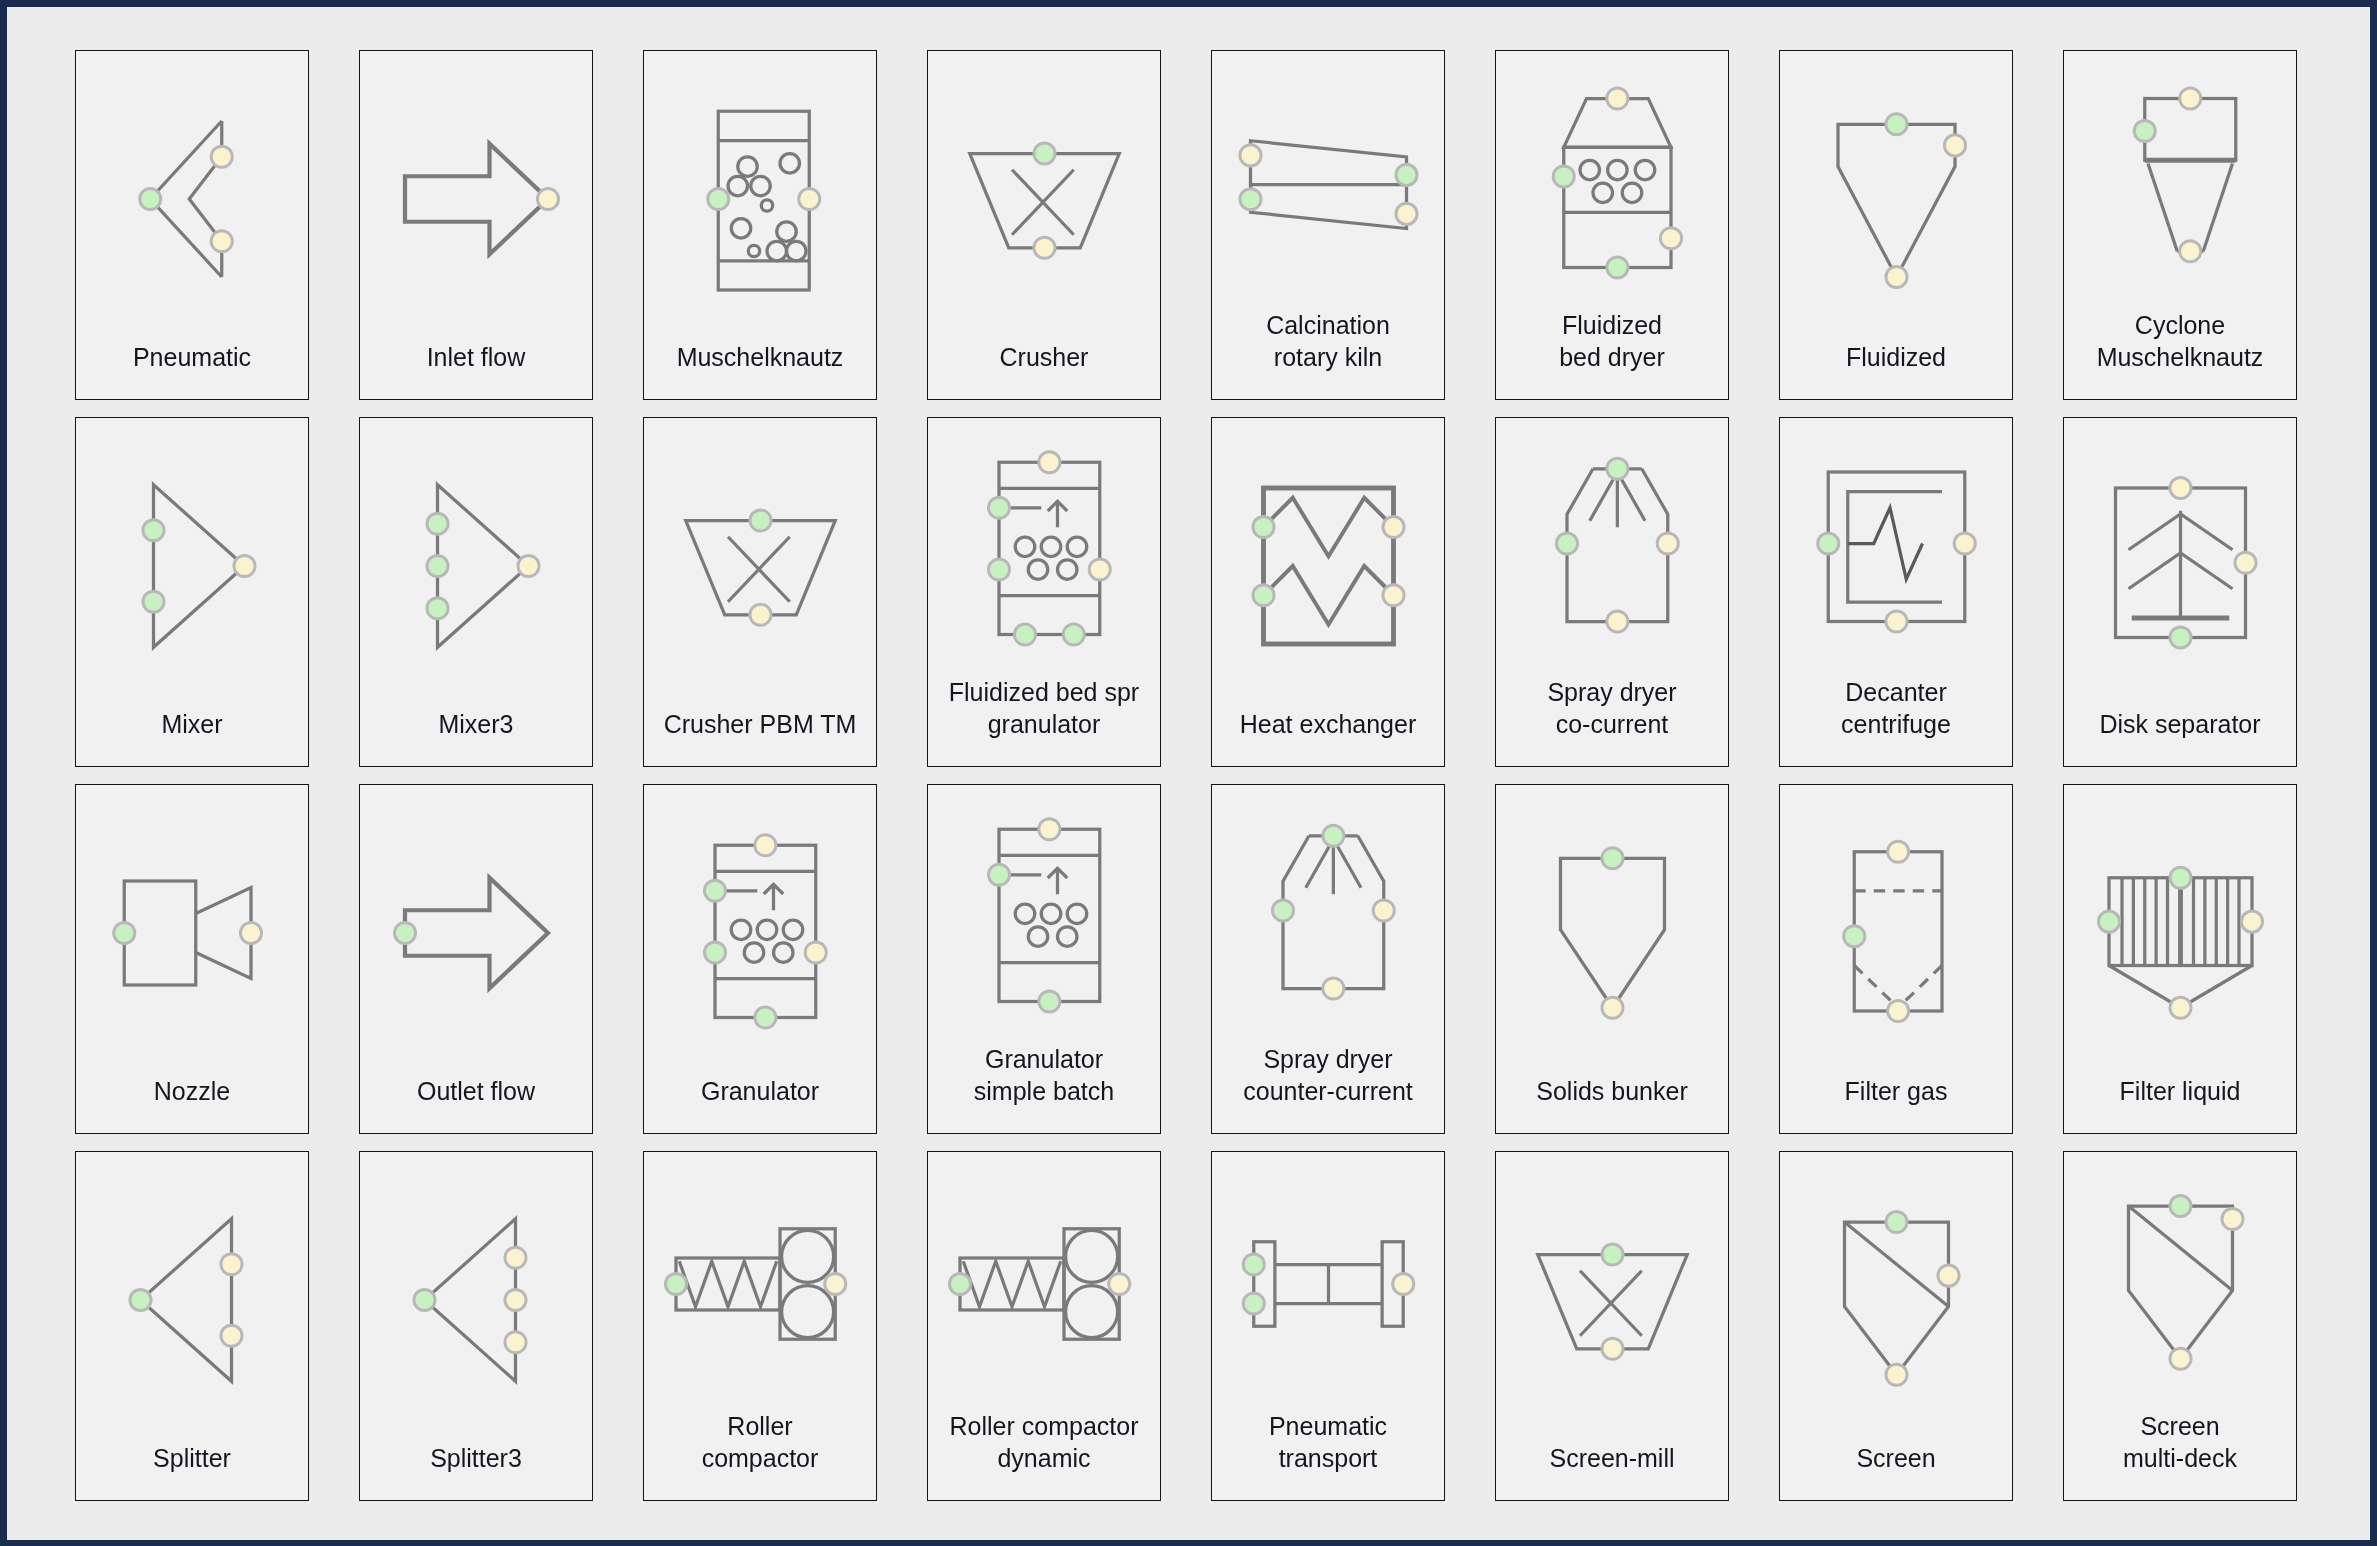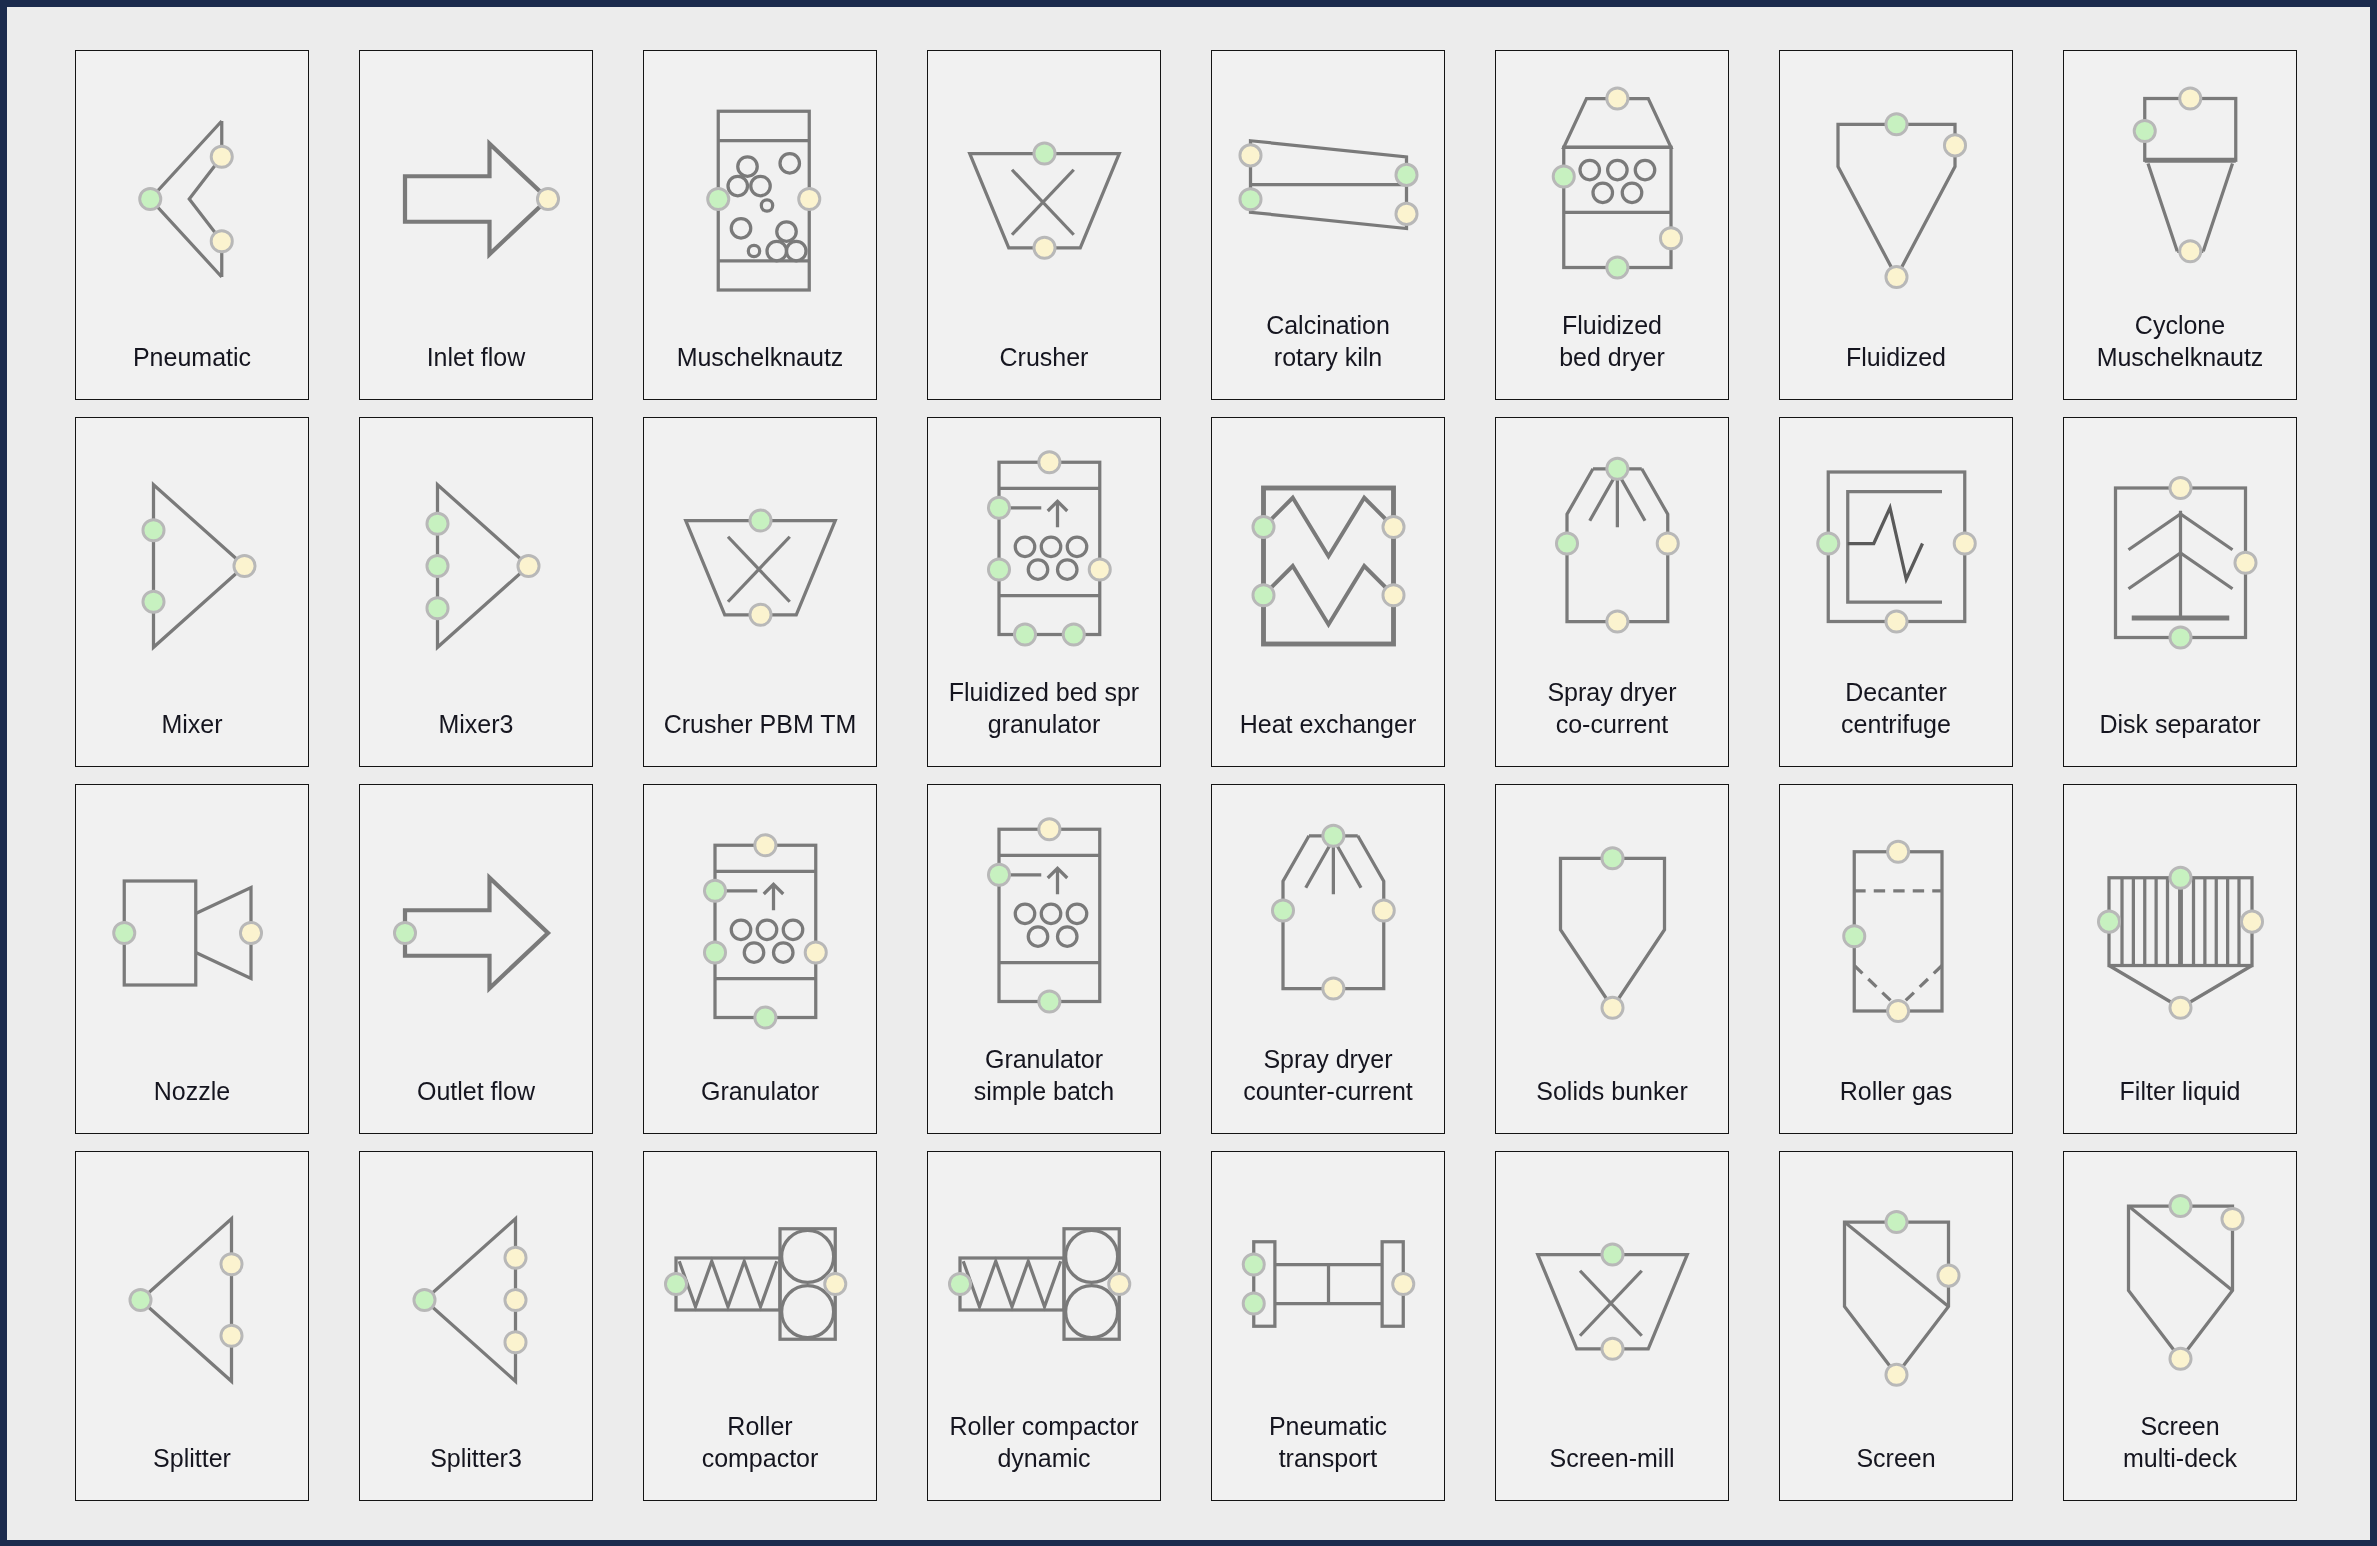"Roller gas" div.unit-label { text: Roller -> Filter }
